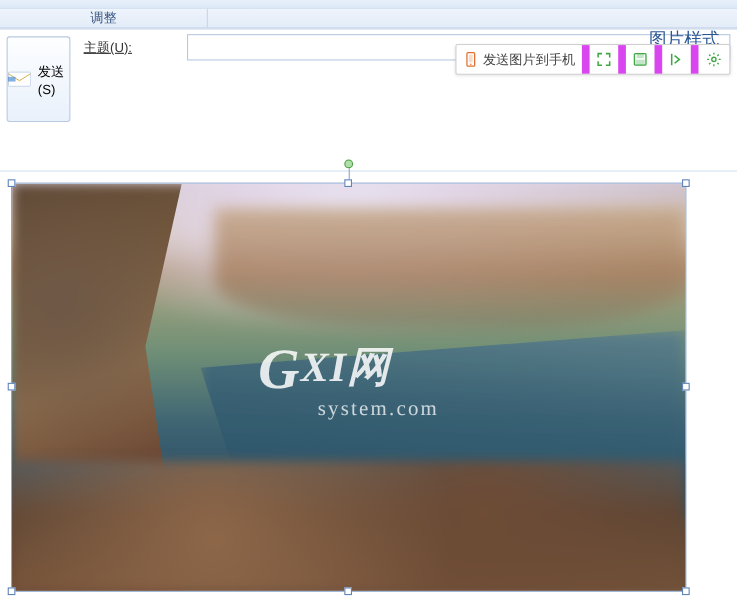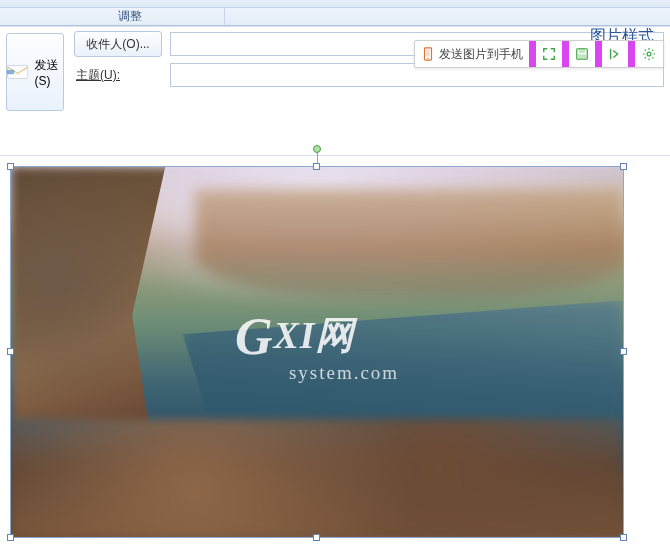"调整" .adjust-label { margin-left: 36px -> none }
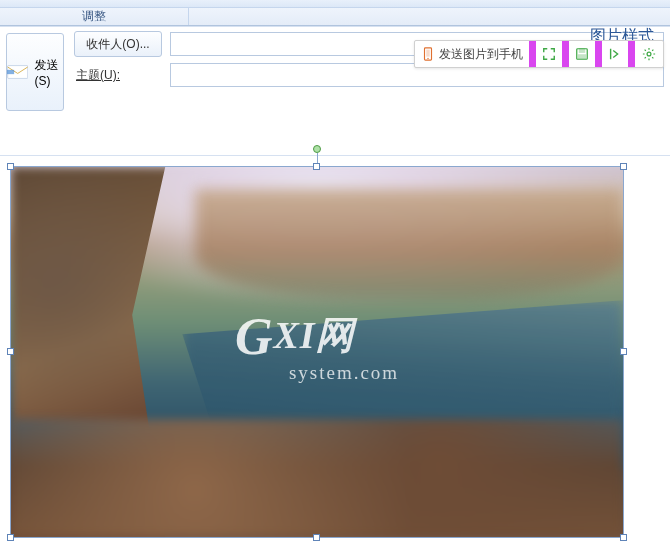"收件人(O)..." div.field-row { html: <div> <button>收件人(O)...</button> <input> </div> -> none }
